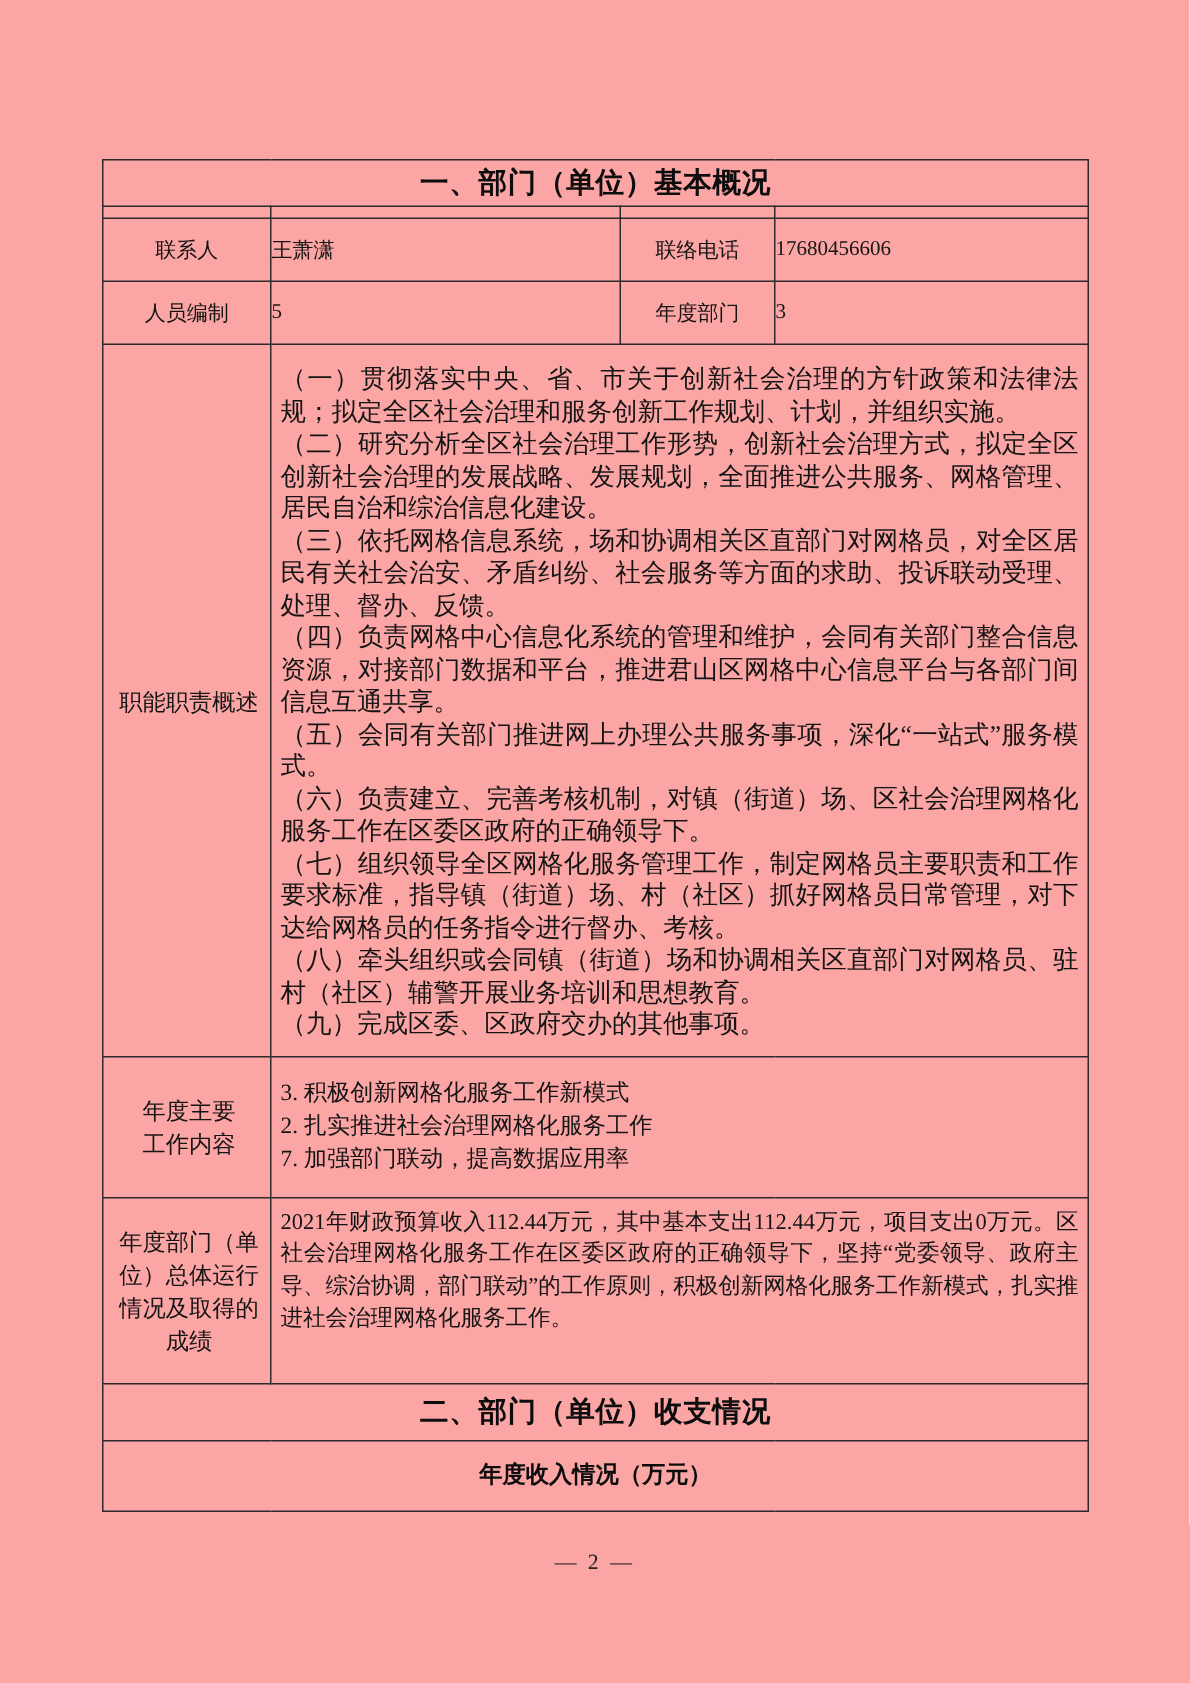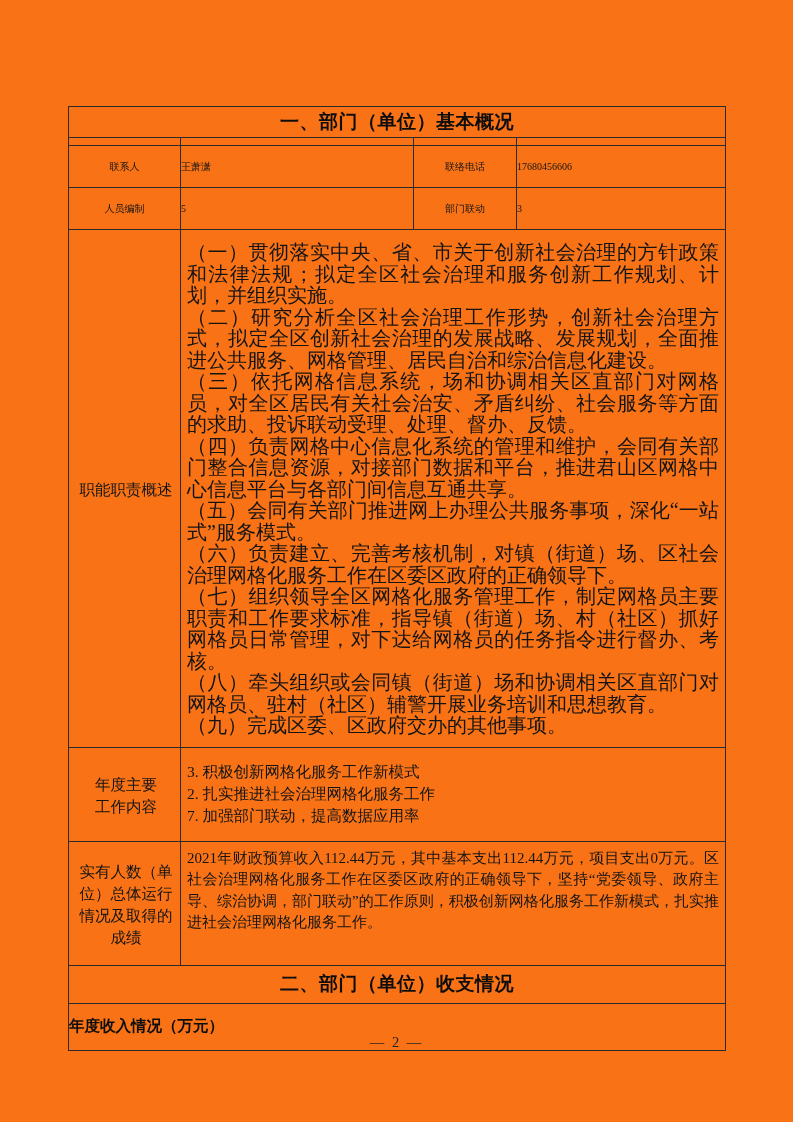"一、部门（单位）基本概况" .page { background: #f97316 -> #fca5a5 }
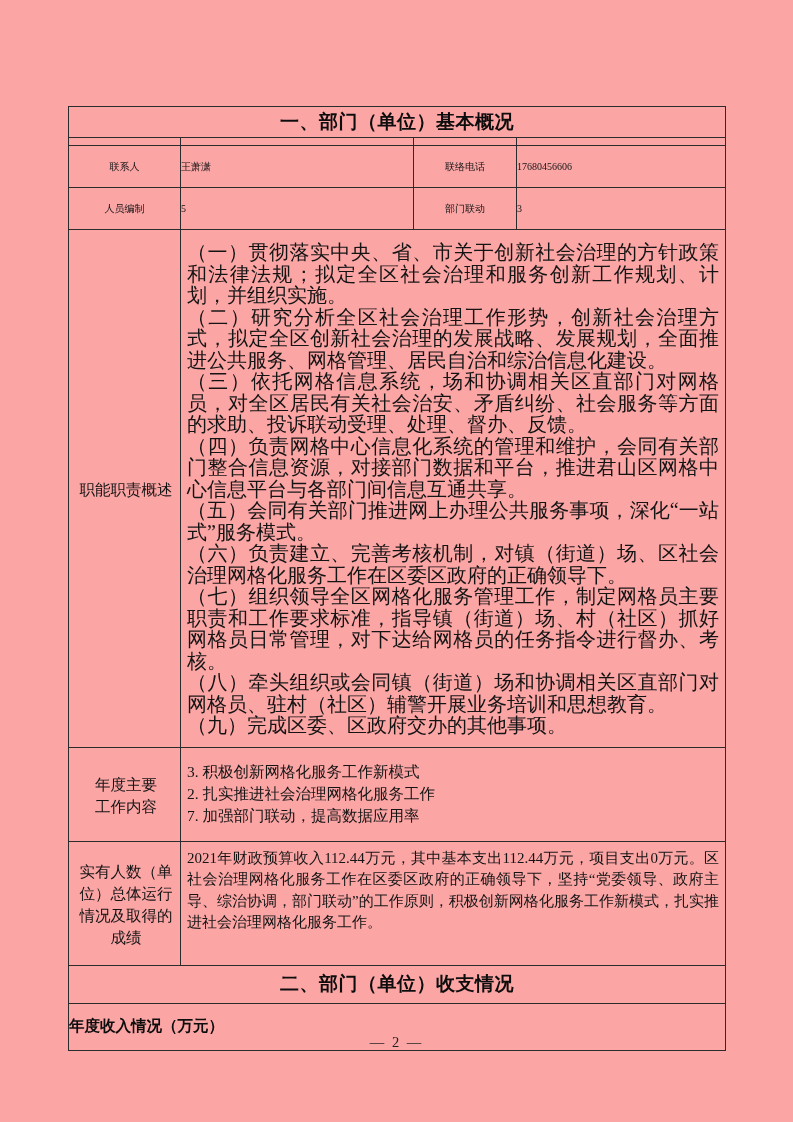"联系人" tr.info-row td { font-size: 10px -> 14px }
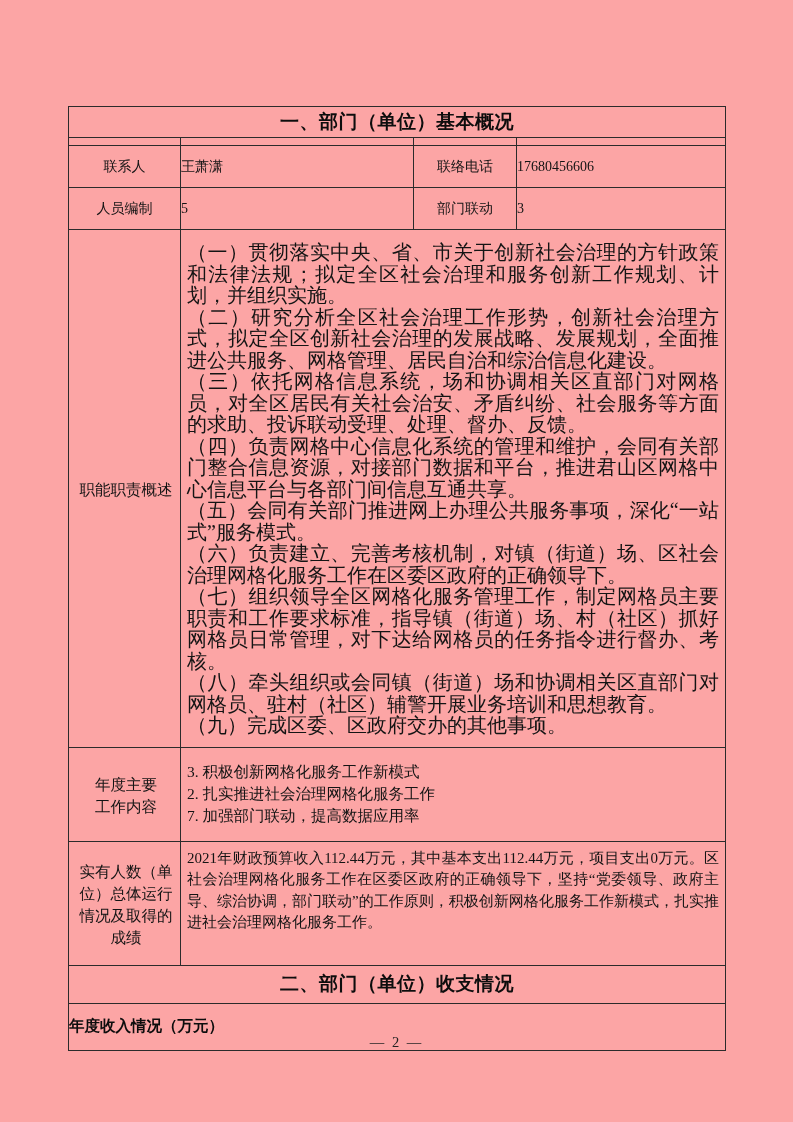"部门联动" td.lbl { text: 部门联动 -> 年度部门 }
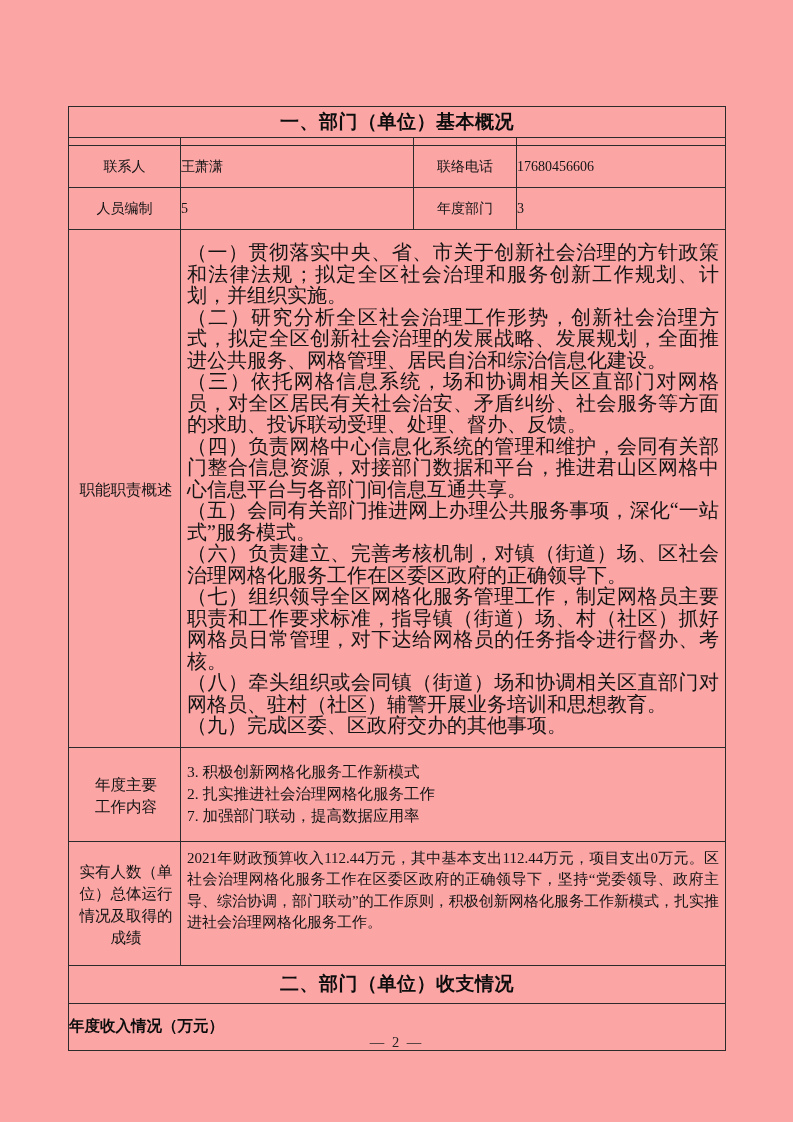"（一）贯彻落实中央、省、市关于创新社会治理的方针政策和法律法规；拟定全区社会治理" .duty { font-size: 20px -> 17px }
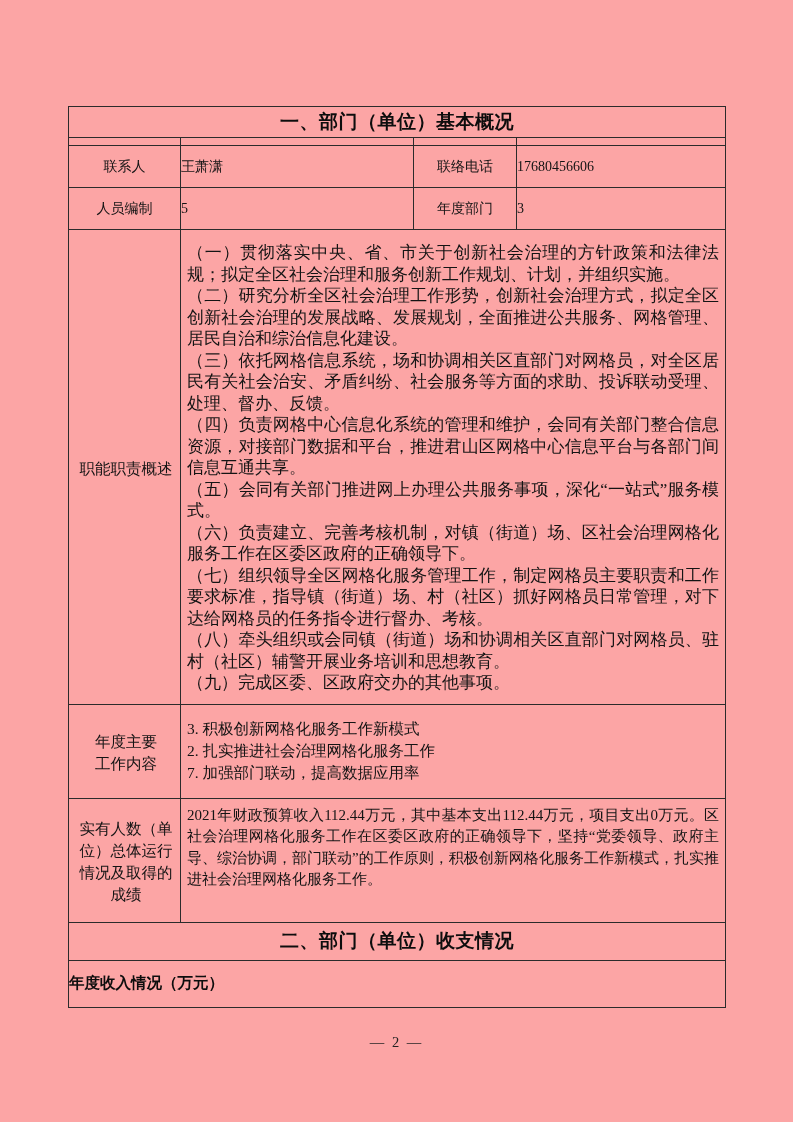"实有人数（单位）总体运行情况及取得的成绩" td.big-lbl { text: 实有人数 -> 年度部门 }
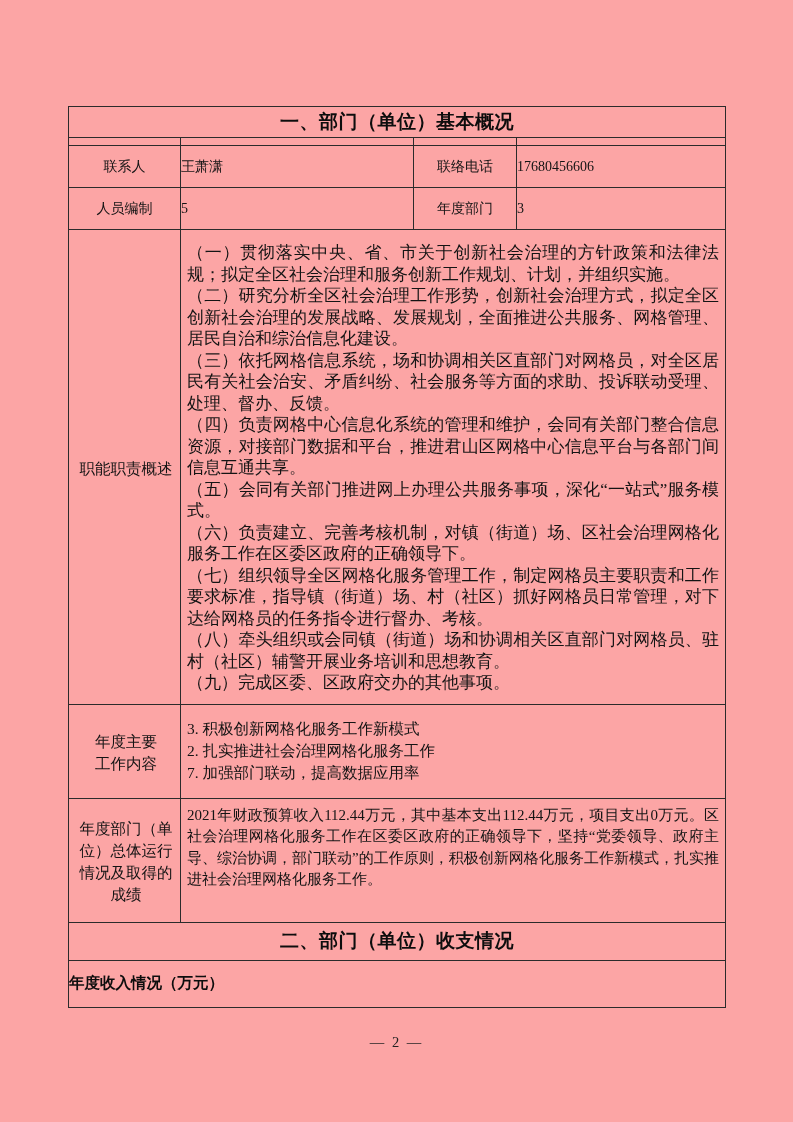"年度收入情况（万元）" td.income-hd { text-align: left -> center }
